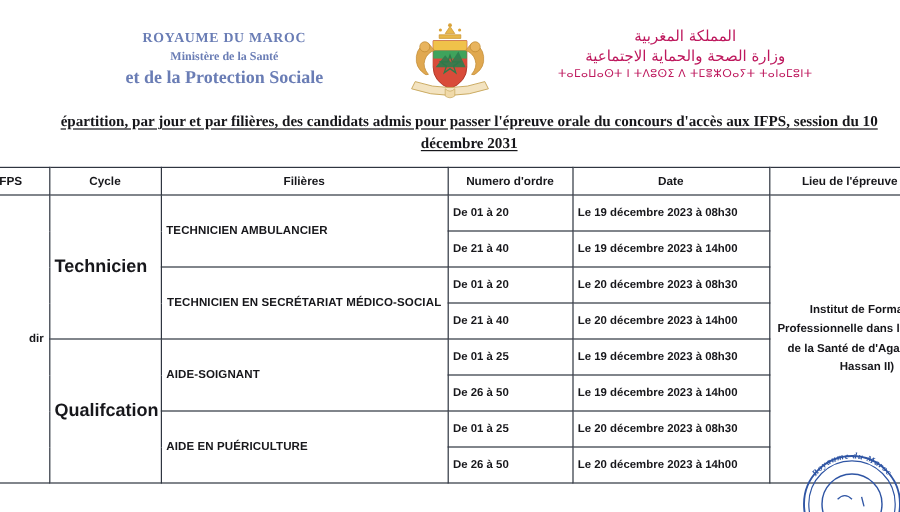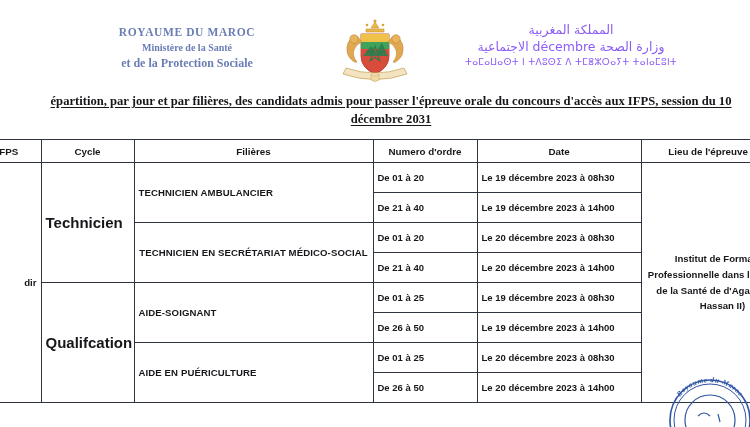"المملكة المغربية" .lh-ar { color: #8b5cf6 -> #be185d }
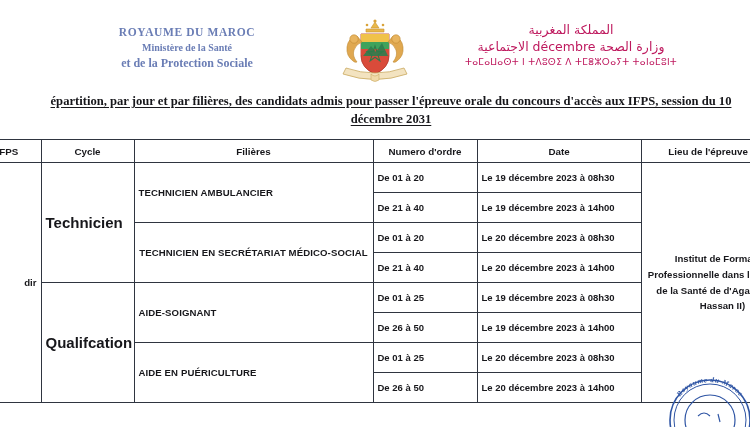"وزارة الصحة décembre الاجتماعية" div.ar2 { text: décembre -> والحماية }
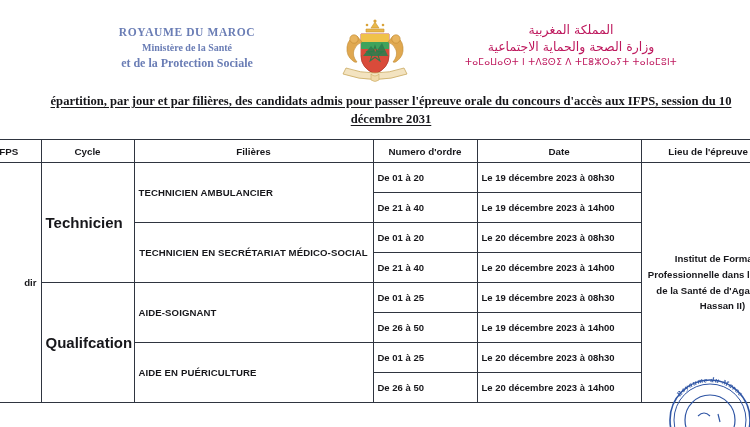"et de la Protection Sociale" .lh-fr .l3 { font-size: 12px -> 15px }
